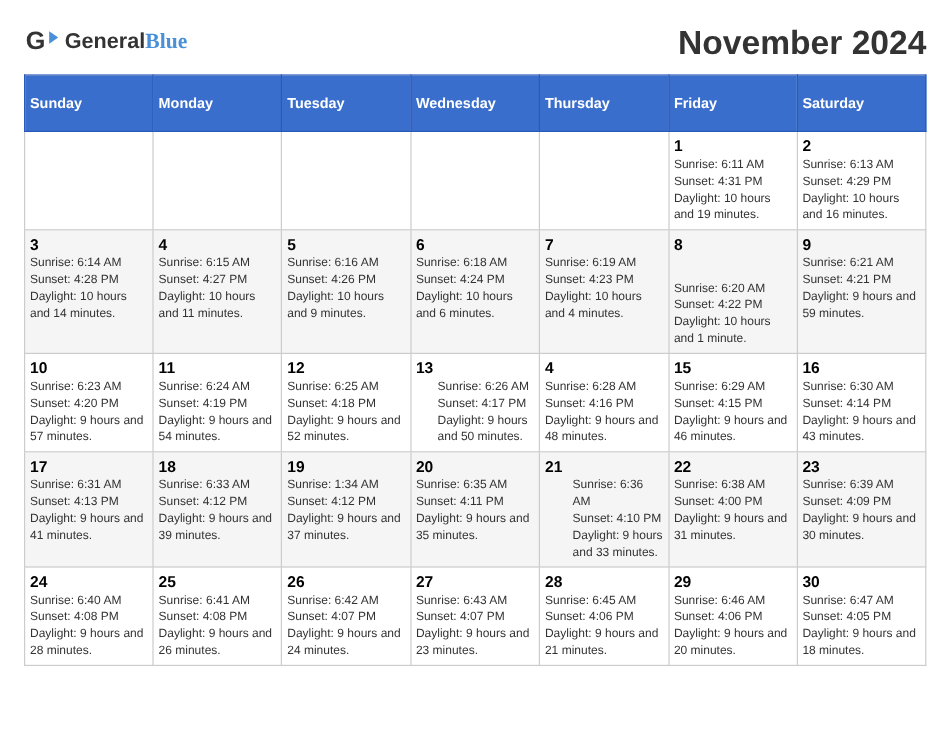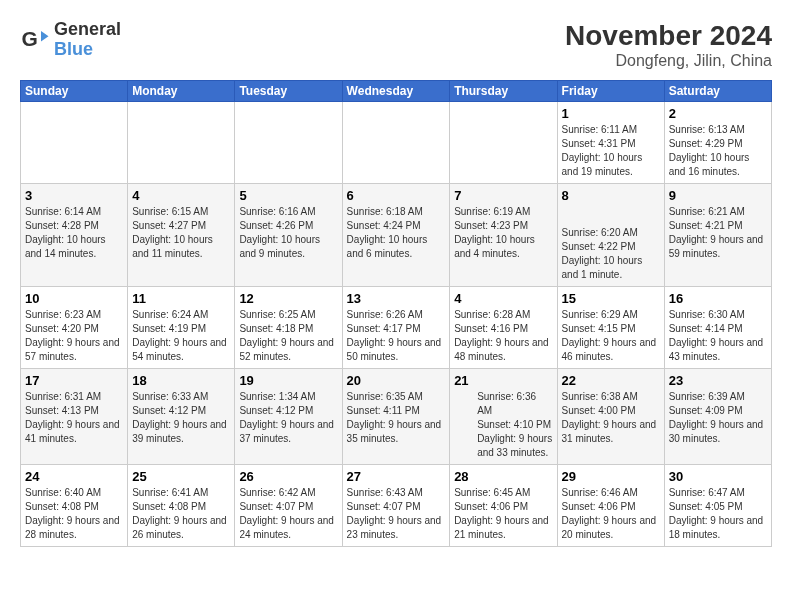"General" .logo-text { flex-direction: column -> row }
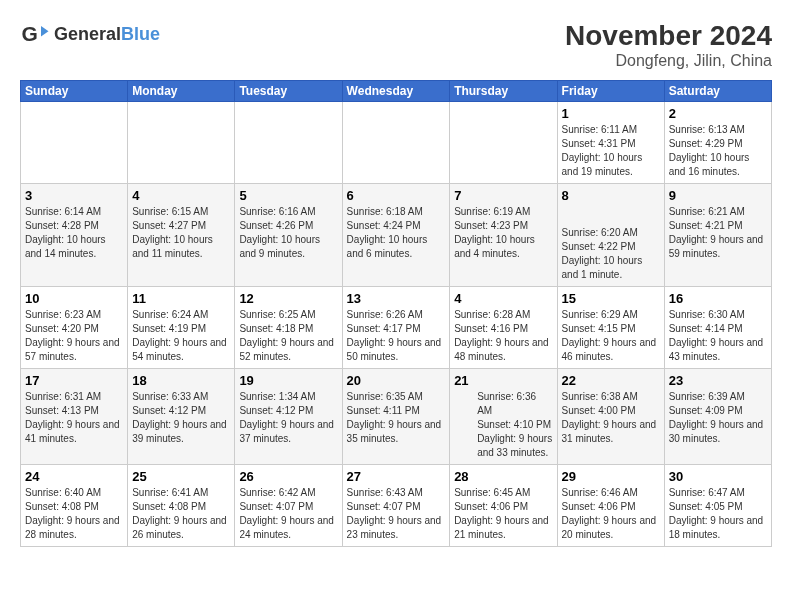"Blue" .logo-text span:last-child { font-family: none -> Liberation Serif, serif }
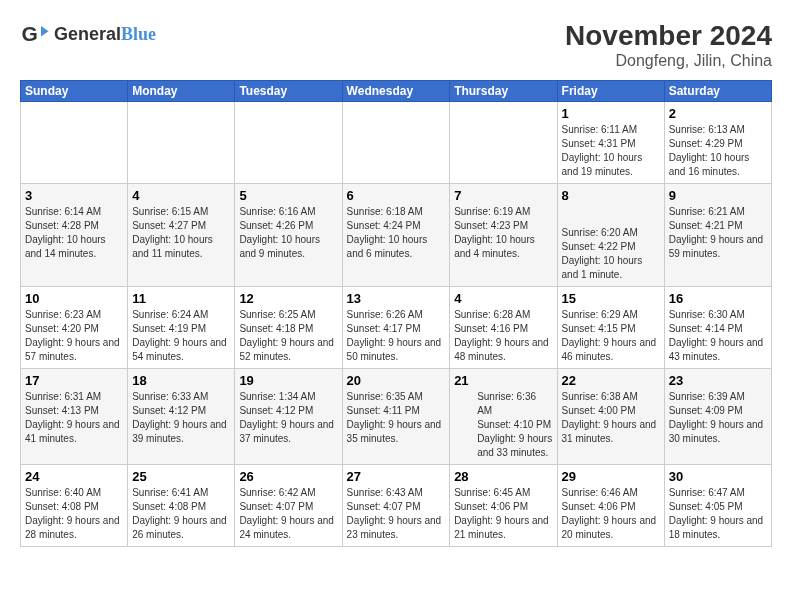"Dongfeng, Jilin, China" div.subtitle { html: <div>Dongfeng, Jilin, China</div> -> none }
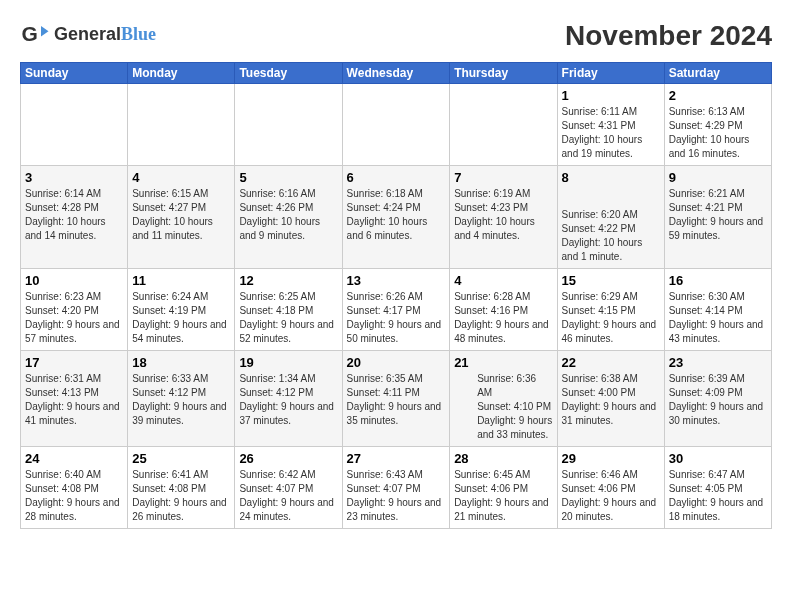"Sunday" .calendar th { padding: 3px 4px -> 16px 4px }
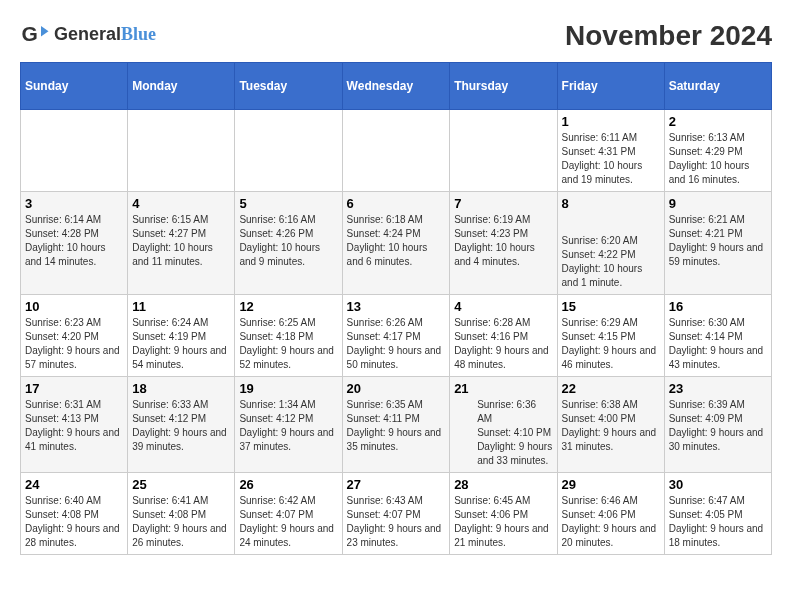"Sunrise: 6:26 AM" div.day-info { margin-left: none -> 18px }
